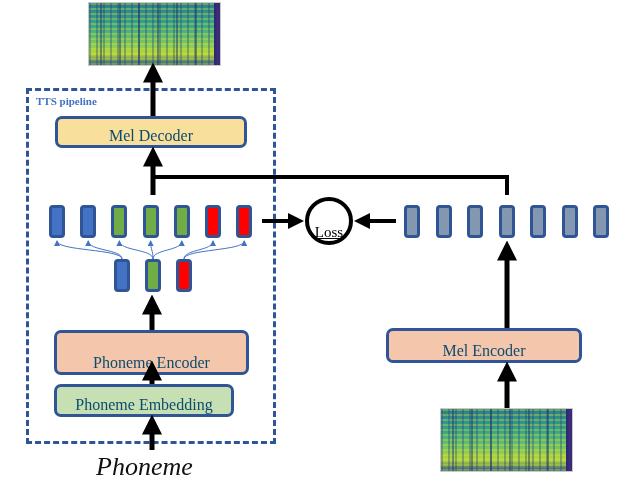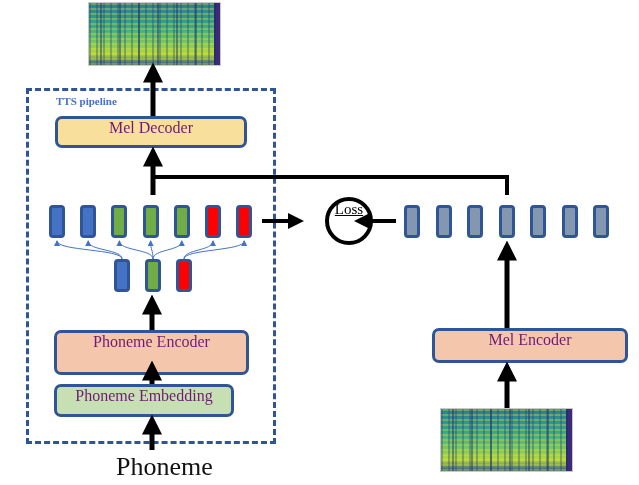"TTS pipeline" .abs { margin-left: 20px -> none }
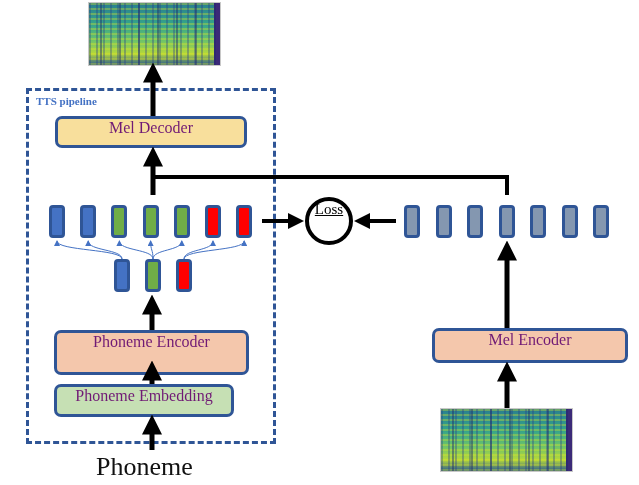"Mel Decoder" .box { align-items: flex-start -> flex-end; color: #701a75 -> #0c4a6e }
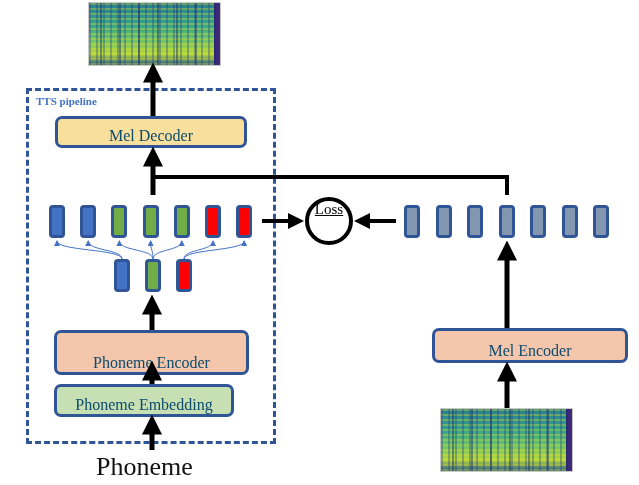"Loss" div.abs { align-items: flex-start -> flex-end }
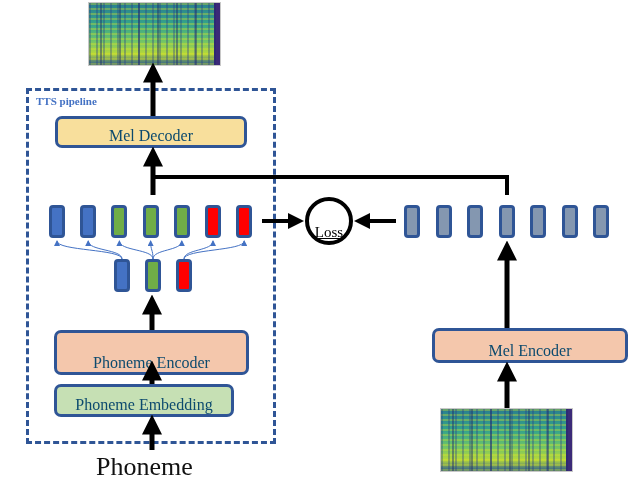"Mel Encoder" div.box { left: 432px -> 386px }
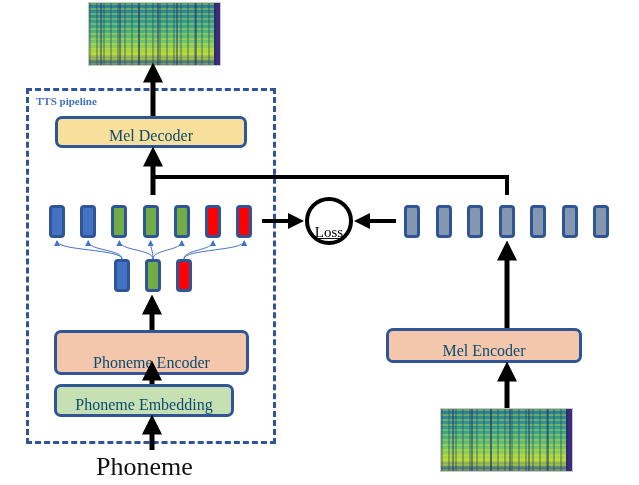"Phoneme" div.abs { font-style: none -> italic }
